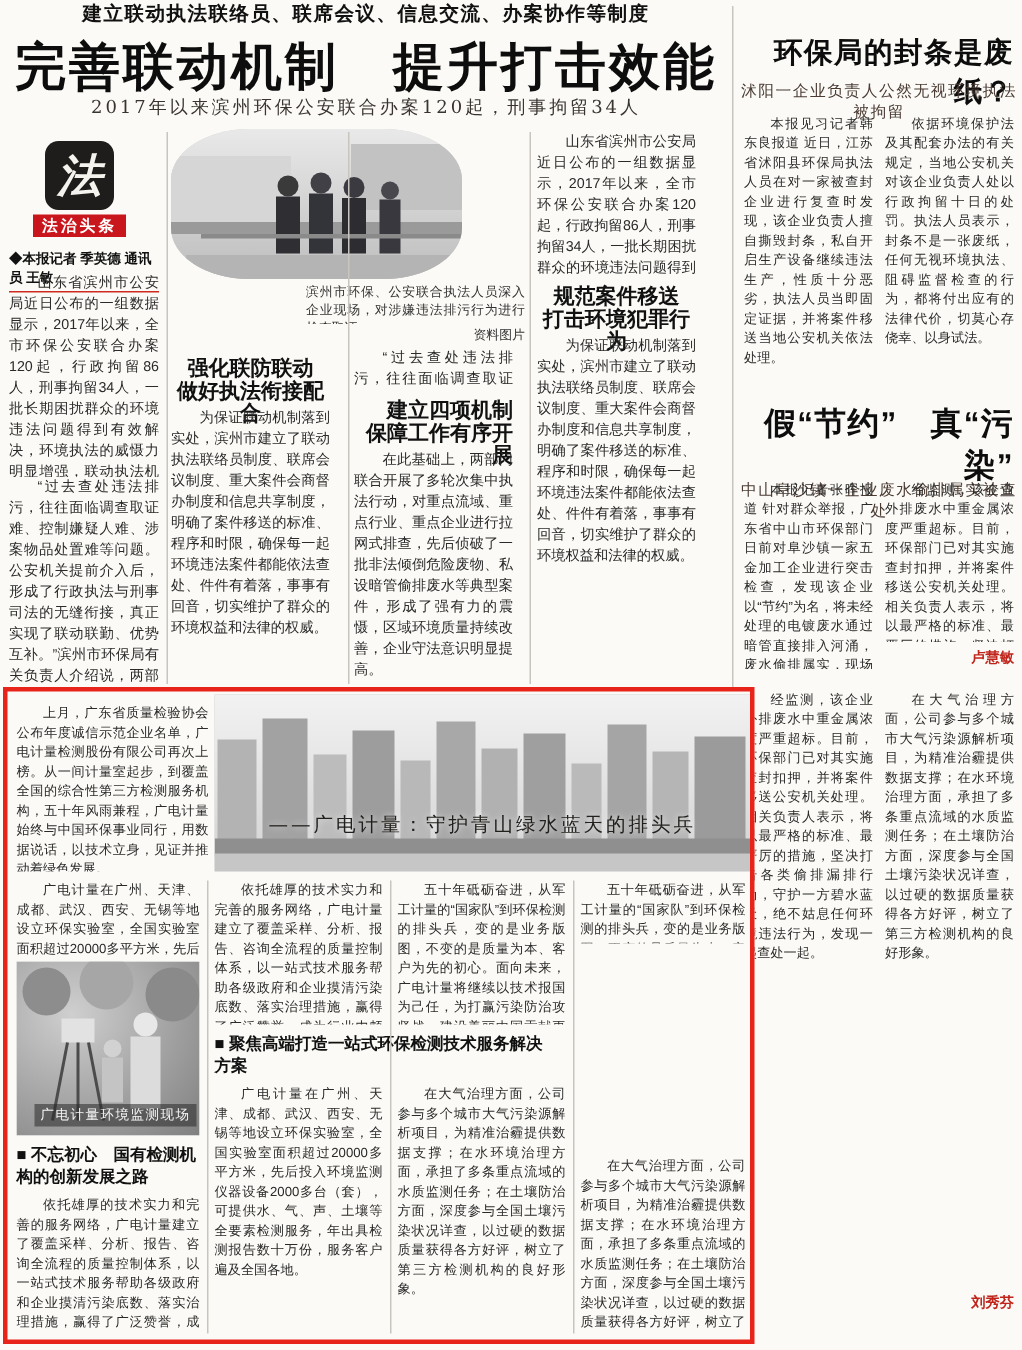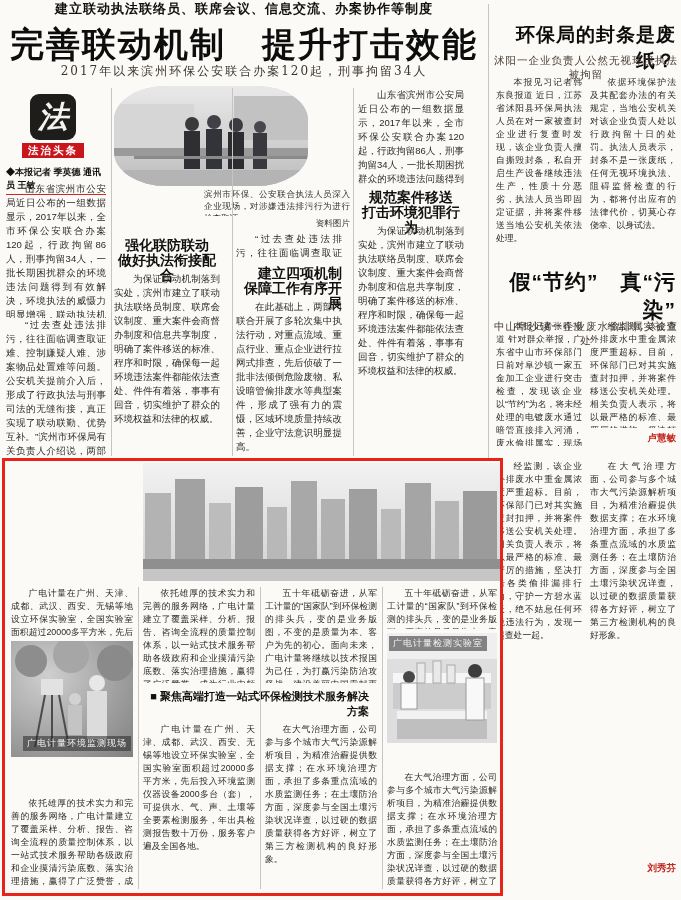"上月，广东省质量检验协会公布年度诚信示范企业名单，广电计量检测股份有限公司再次上" div.abs { html: none -> <div>上月，广东省质量检验协会公布年度诚信示范企业名单，广电计量检测股份有限公司再次上榜。从一间计量室起步，到覆盖全国的综合性第三方检测服务机构，五十年风雨兼程，广电计量始终与中国环保事业同行，用数据说话，以技术立身，见证并推动着绿色发展。</div> }
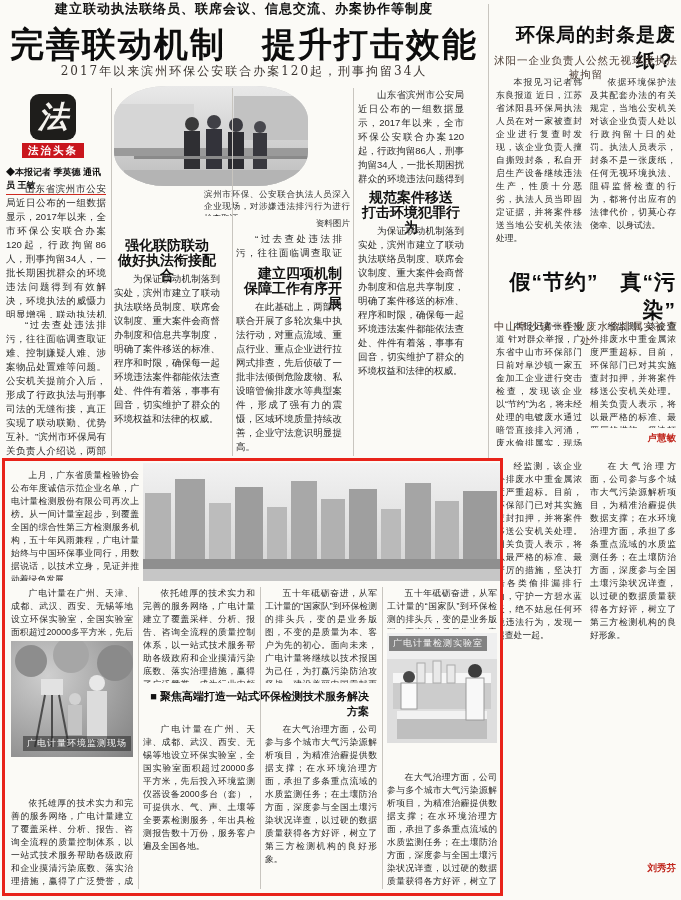"——广电计量：守护青山绿水蓝天的排头兵" div.abs { html: none -> <div>——广电计量：守护青山绿水蓝天的排头兵</div> }
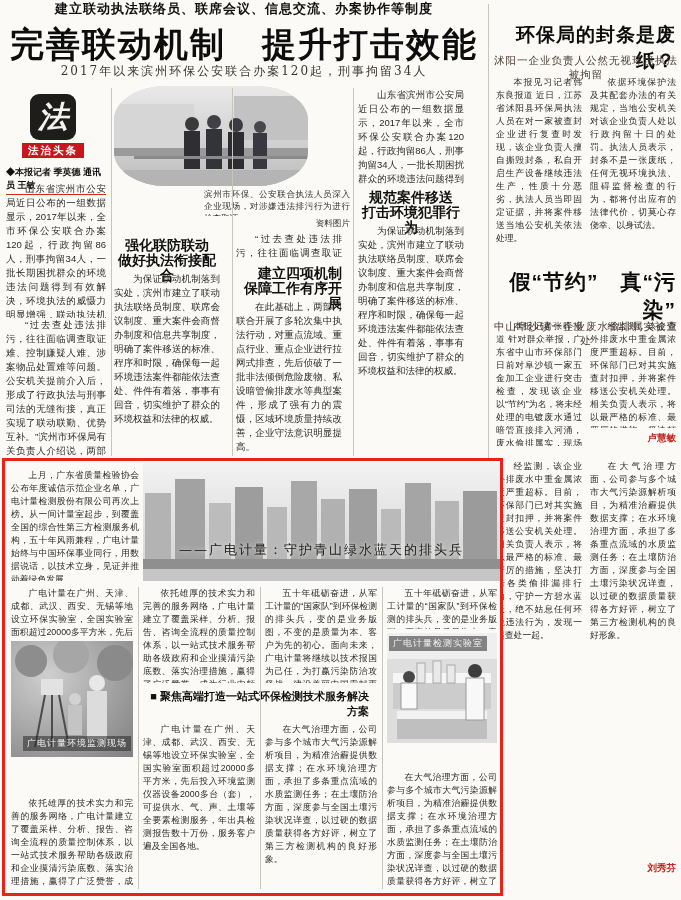"广电计量检测实验室" div.abs { html: <div> <svg> <rect></rect> <rect></rect> <rect></rect> <rect></rect> <rect></rect> <rect></rect> <circle></circle> <rect></rect> <circle></circle> <rect></rect> <rect></rect> <rect></rect> <rect></rect> </svg> <div>广电计量检测实验室</div> </div> -> none }
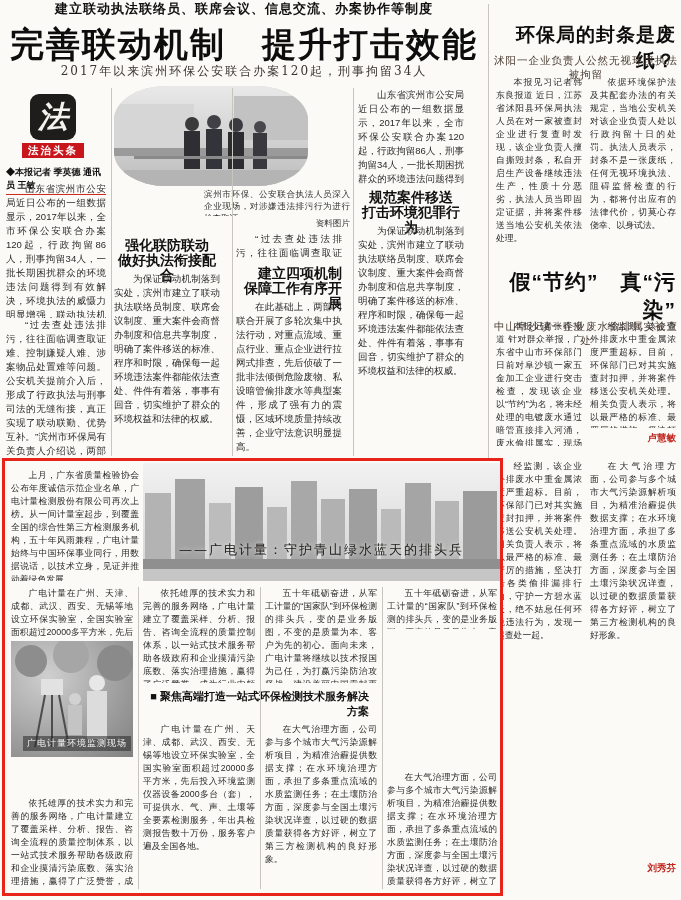"■ 聚焦高端打造一站式环保检测技术服务解决方案" .subhead-left { text-align: right -> left }
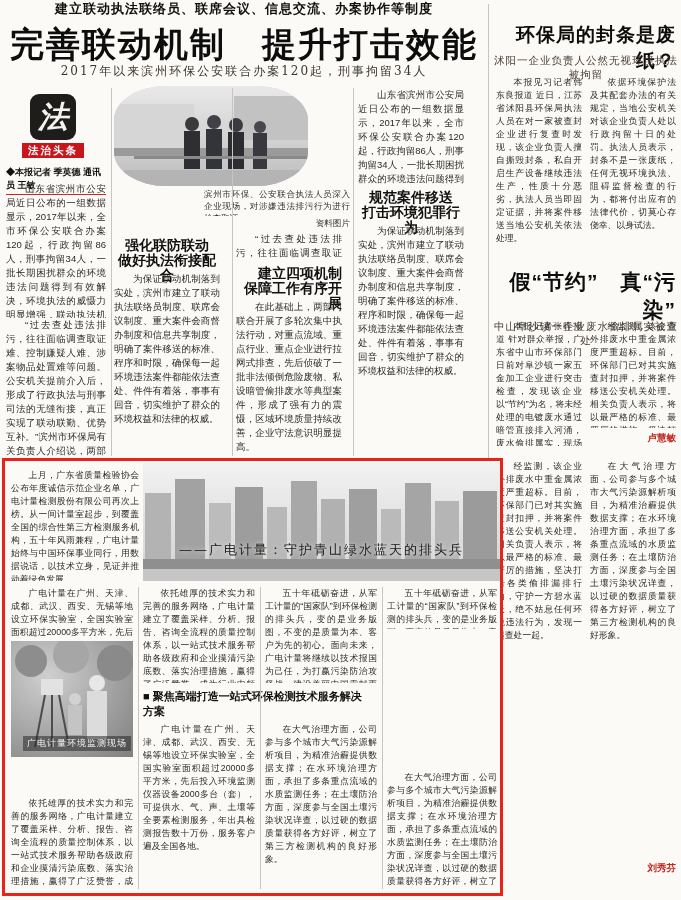"■ 不忘初心 国有检测机构的创新发展之路" div.abs { html: none -> <div>■ 不忘初心 国有检测机构的创新发展之路</div> }
